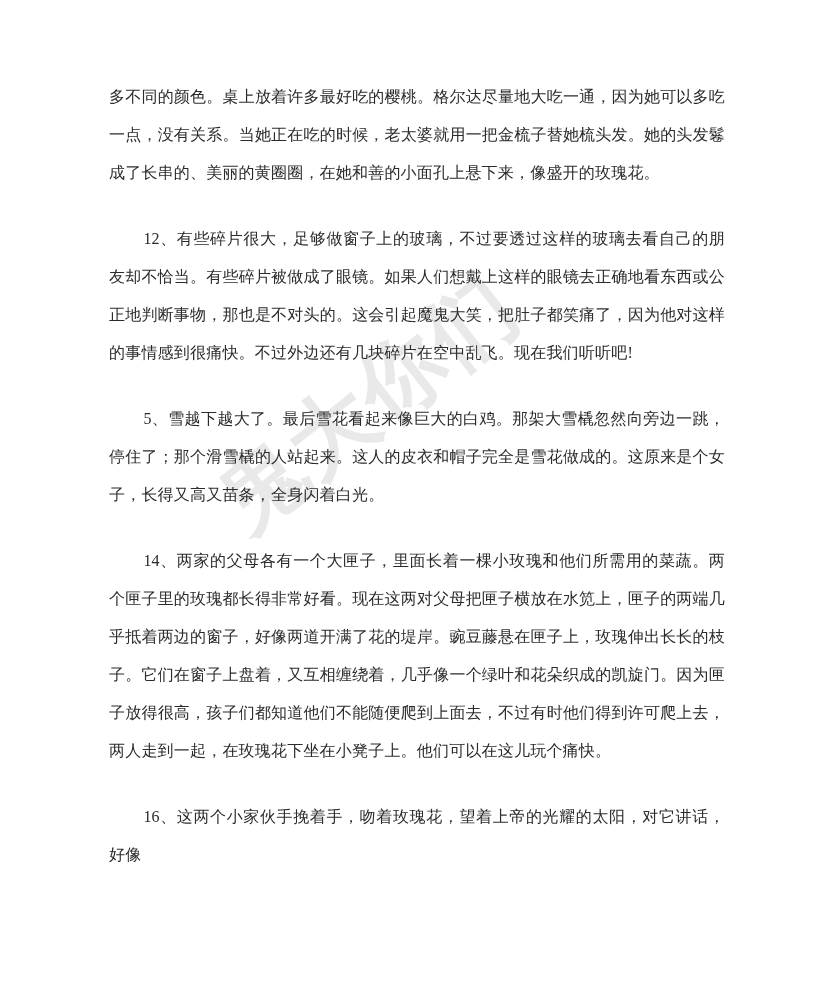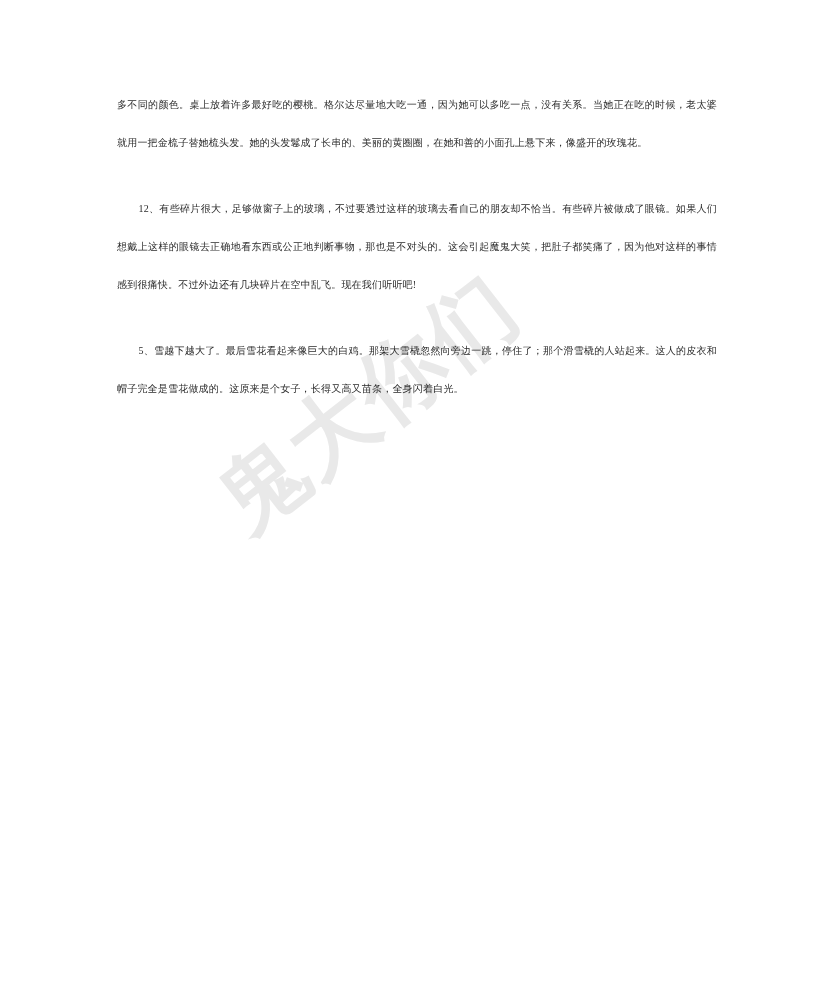"多不同的颜色。桌上放着许多最好吃的樱桃。格尔达尽量地大吃一通，因为她可以多吃一点" .para { font-size: 10px -> 16px; margin: 12px -> 4px }
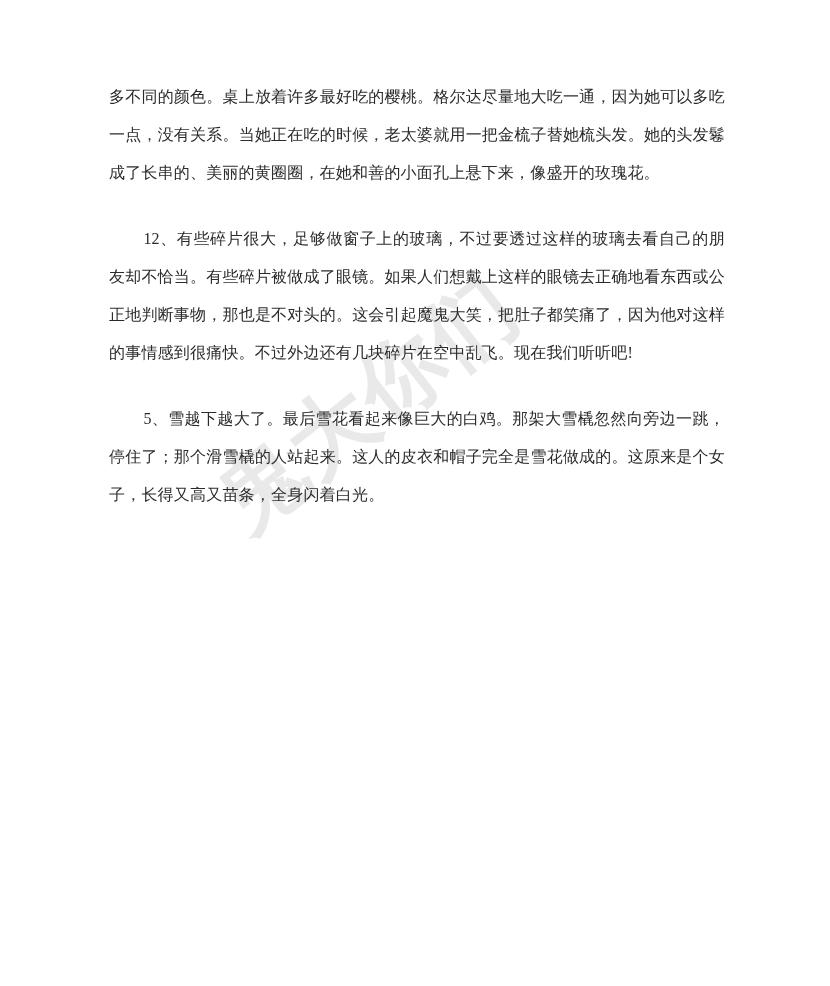"14、两家的父母各有一个大匣子，里面长着一棵小玫瑰和他们所需用的菜蔬。两个匣子里" p.para { html: none -> <p>14、两家的父母各有一个大匣子，里面长着一棵小玫瑰和他们所需用的菜蔬。两个匣子里的玫瑰都长得非常好看。现在这两对父母把匣子横放在水笕上，匣子的两端几乎抵着两边的窗子，好像两道开满了花的堤岸。豌豆藤悬在匣子上，玫瑰伸出长长的枝子。它们在窗子上盘着，又互相缠绕着，几乎像一个绿叶和花朵织成的凯旋门。因为匣子放得很高，孩子们都知道他们不能随便爬到上面去，不过有时他们得到许可爬上去，两人走到一起，在玫瑰花下坐在小凳子上。他们可以在这儿玩个痛快。</p> }
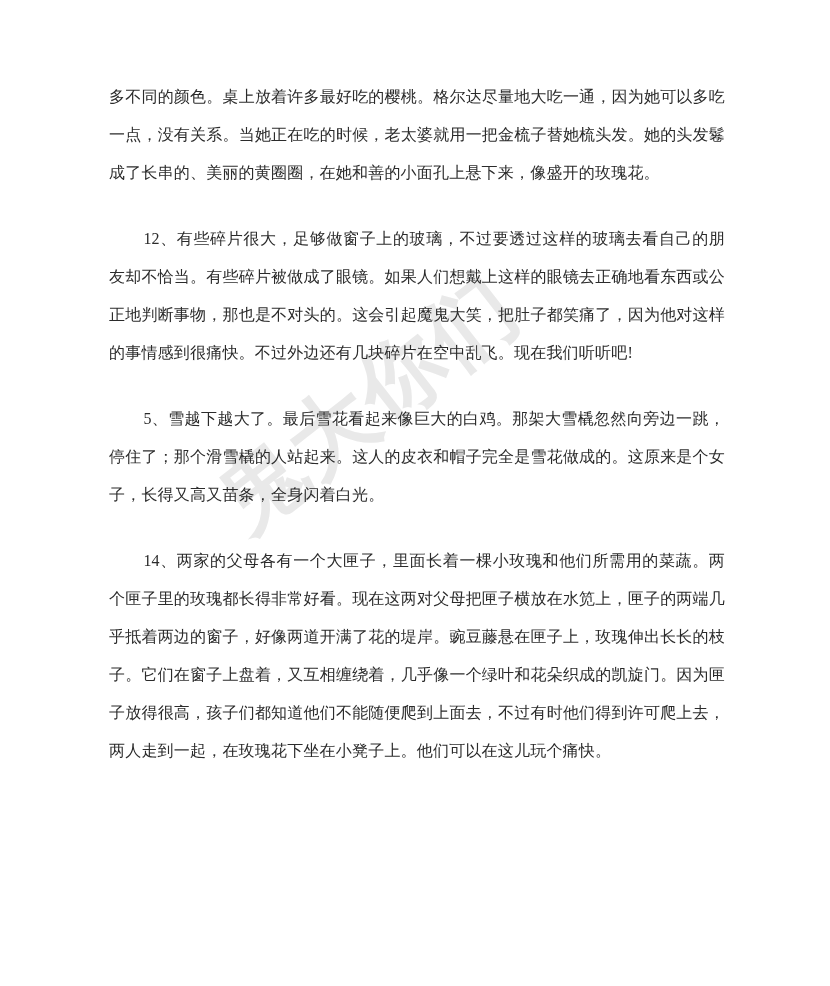"16、这两个小家伙手挽着手，吻着玫瑰花，望着上帝的光耀的太阳，对它讲话，好像" p.para { html: none -> <p>16、这两个小家伙手挽着手，吻着玫瑰花，望着上帝的光耀的太阳，对它讲话，好像</p> }
